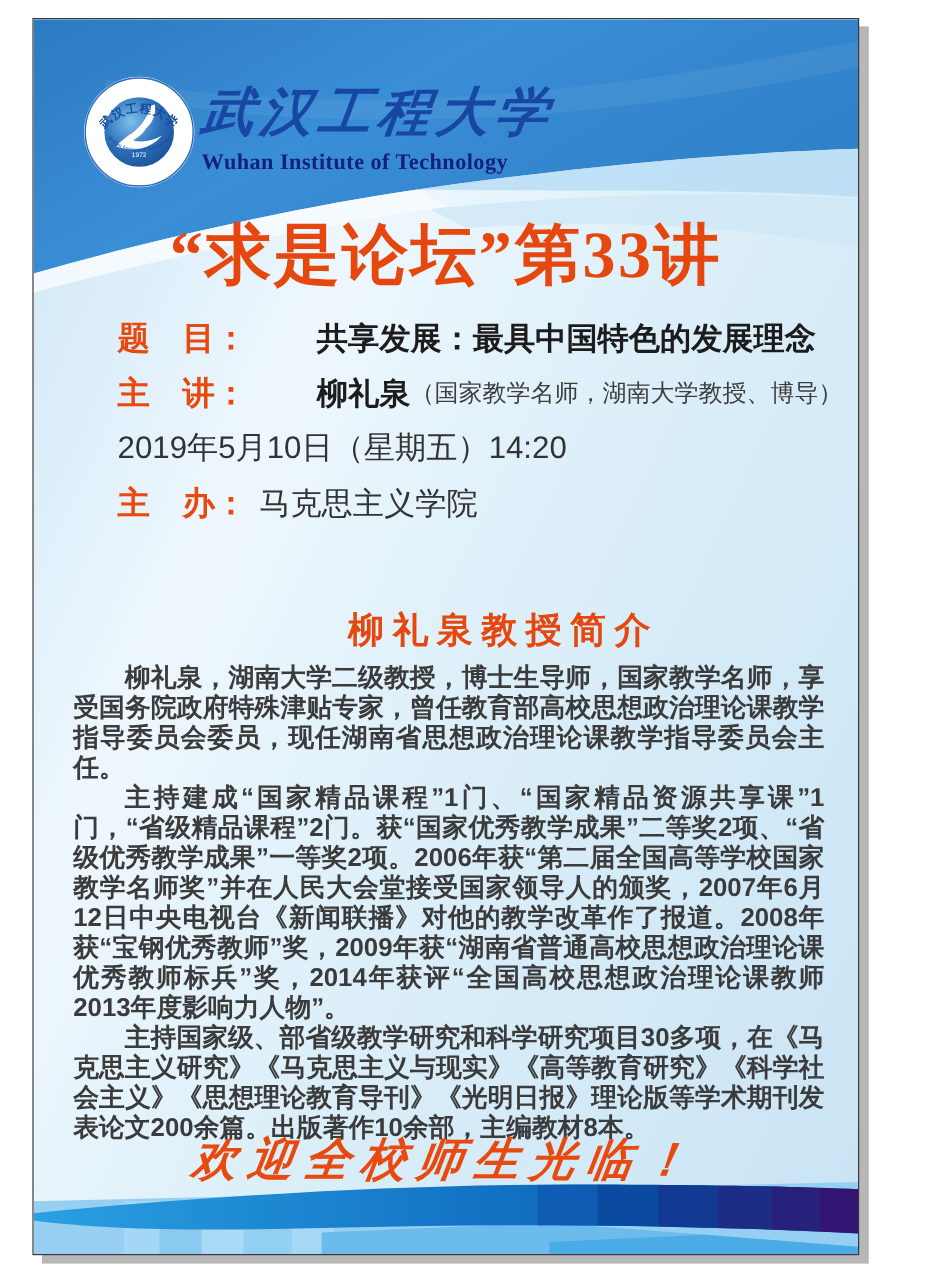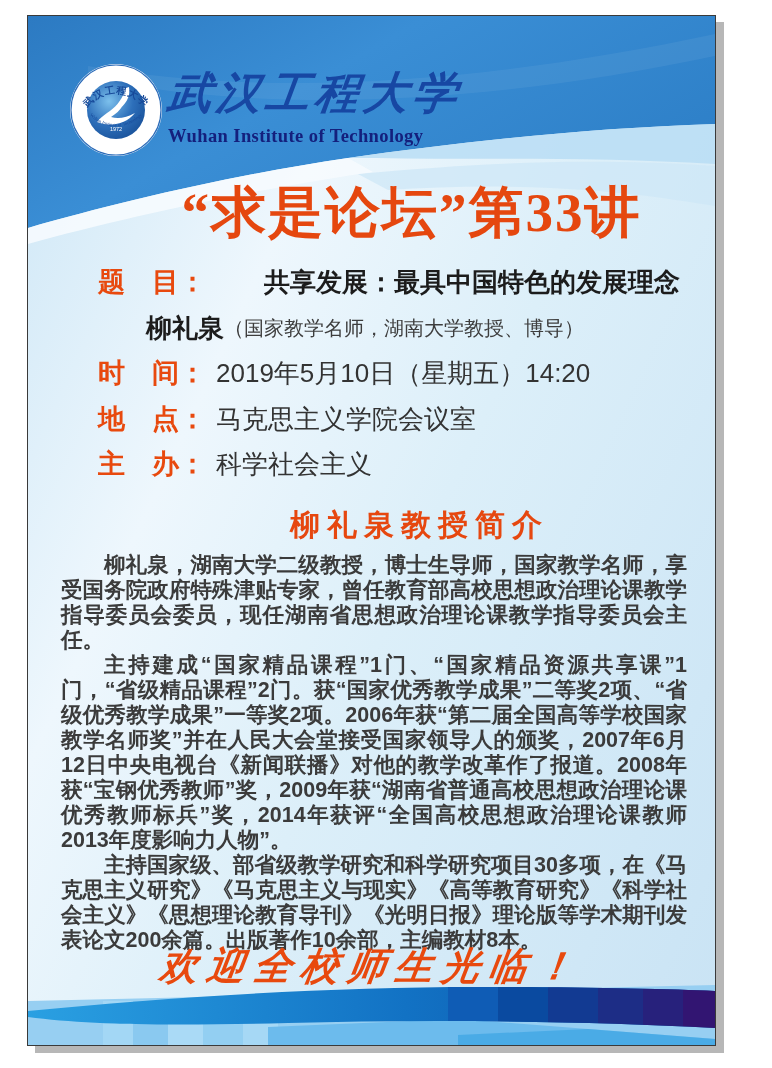"“求是论坛”第33讲" .title { padding-left: 40px -> none }
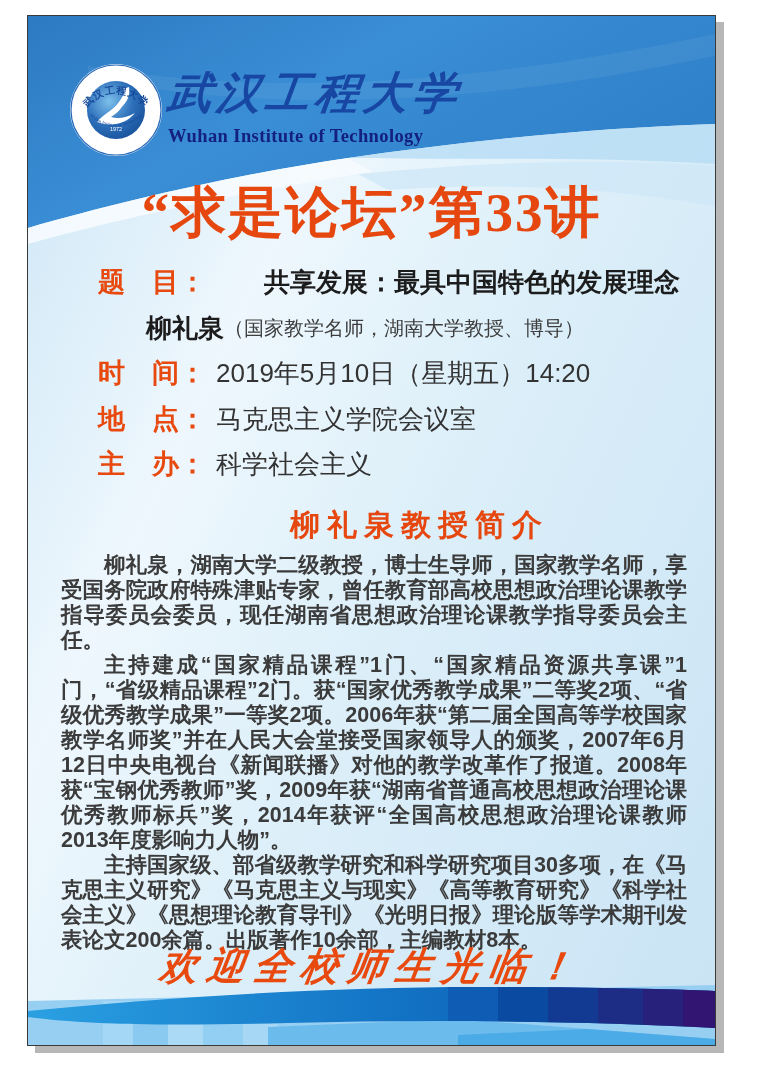"主 讲：" span.lbl { html: none -> <span>主 讲：</span> }
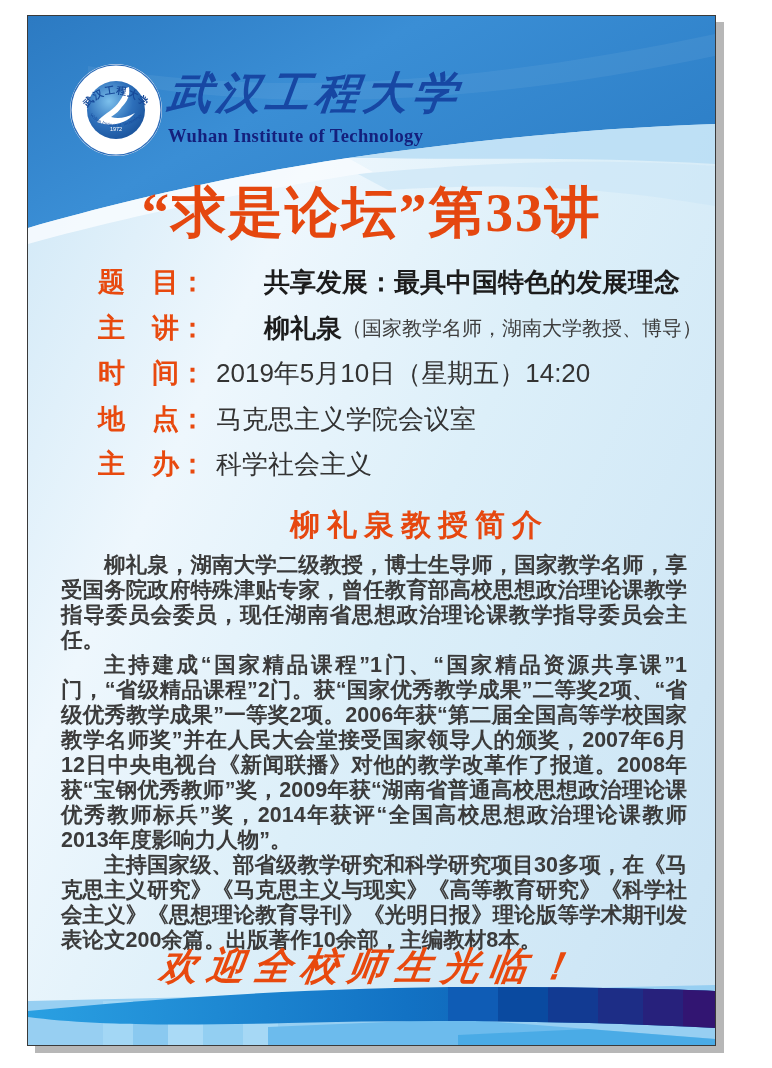"时 间：" span.lbl { html: <span>时 间：</span> -> none }
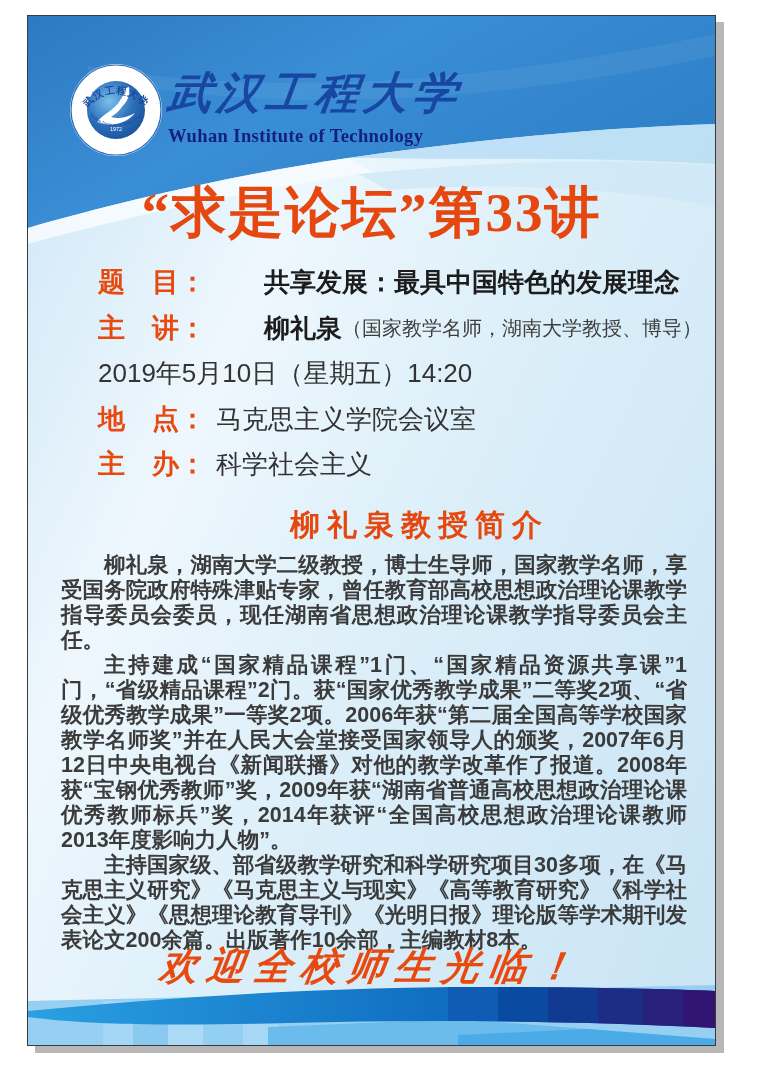"地 点：" div.info-row { html: <div> <span>地 点：</span> <span>马克思主义学院会议室</span> </div> -> none }
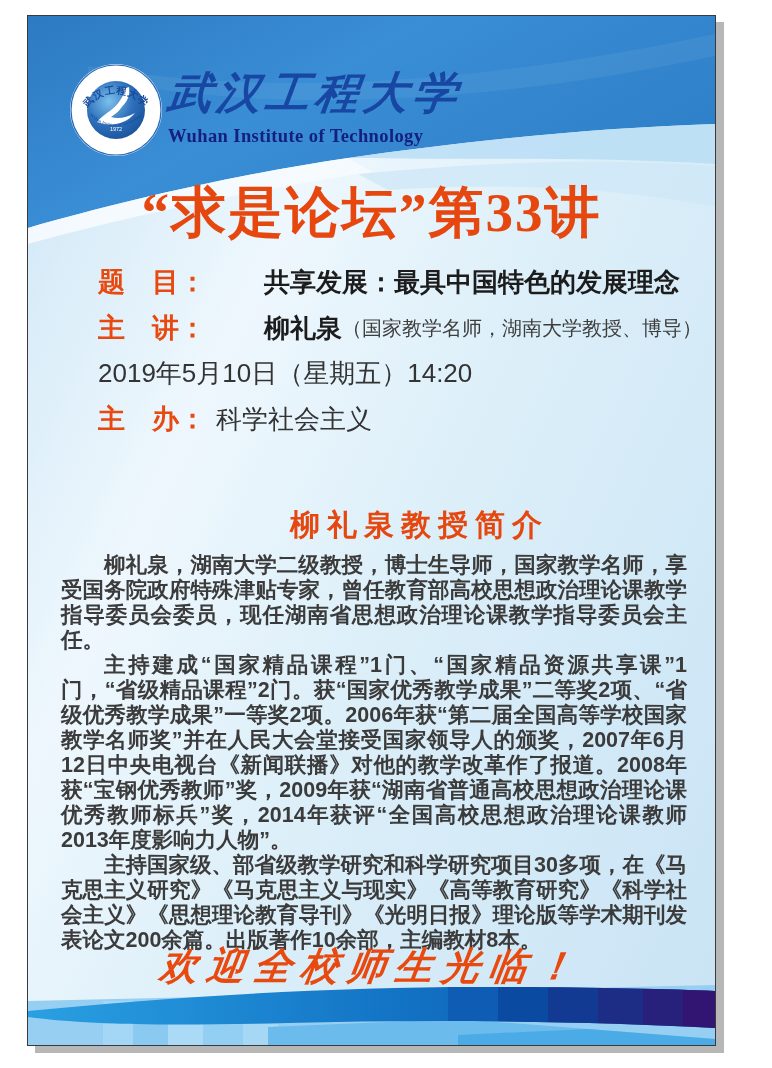"科学社会主义" span.v-reg { text: 科学社会主义 -> 马克思主义学院 }
